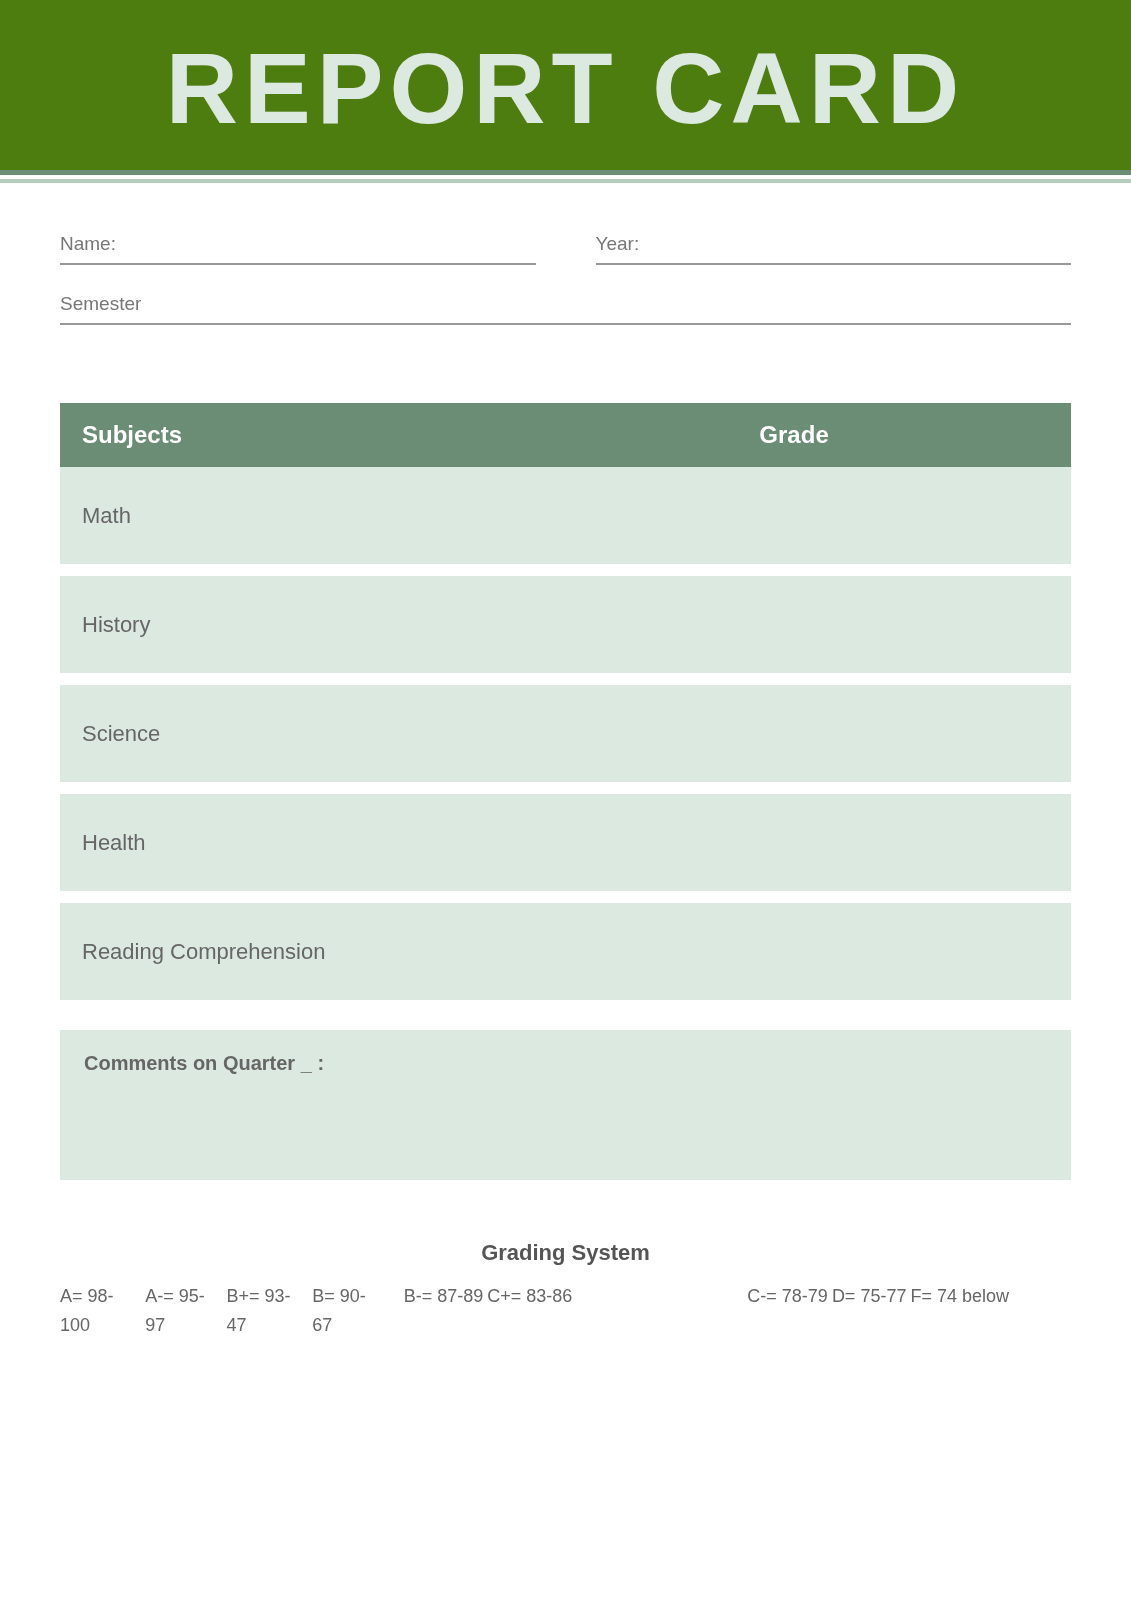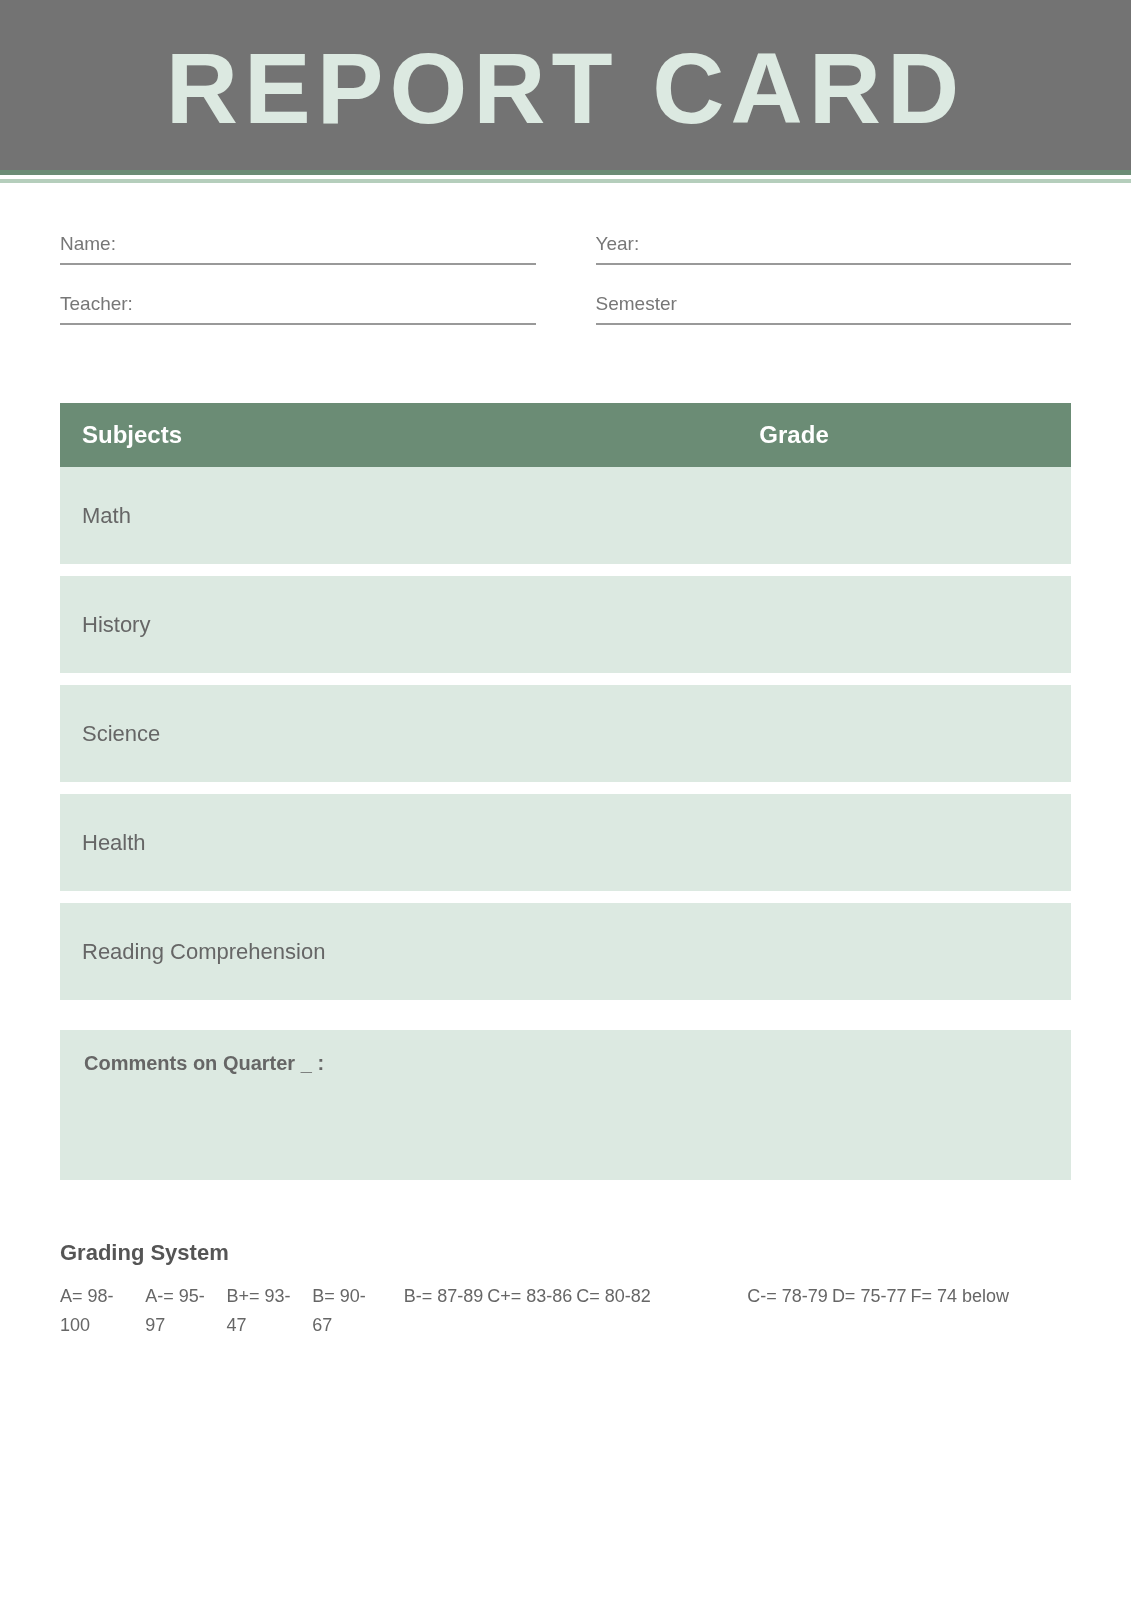"REPORT CARD" .header { background-color: #737373 -> #4d7c0f }
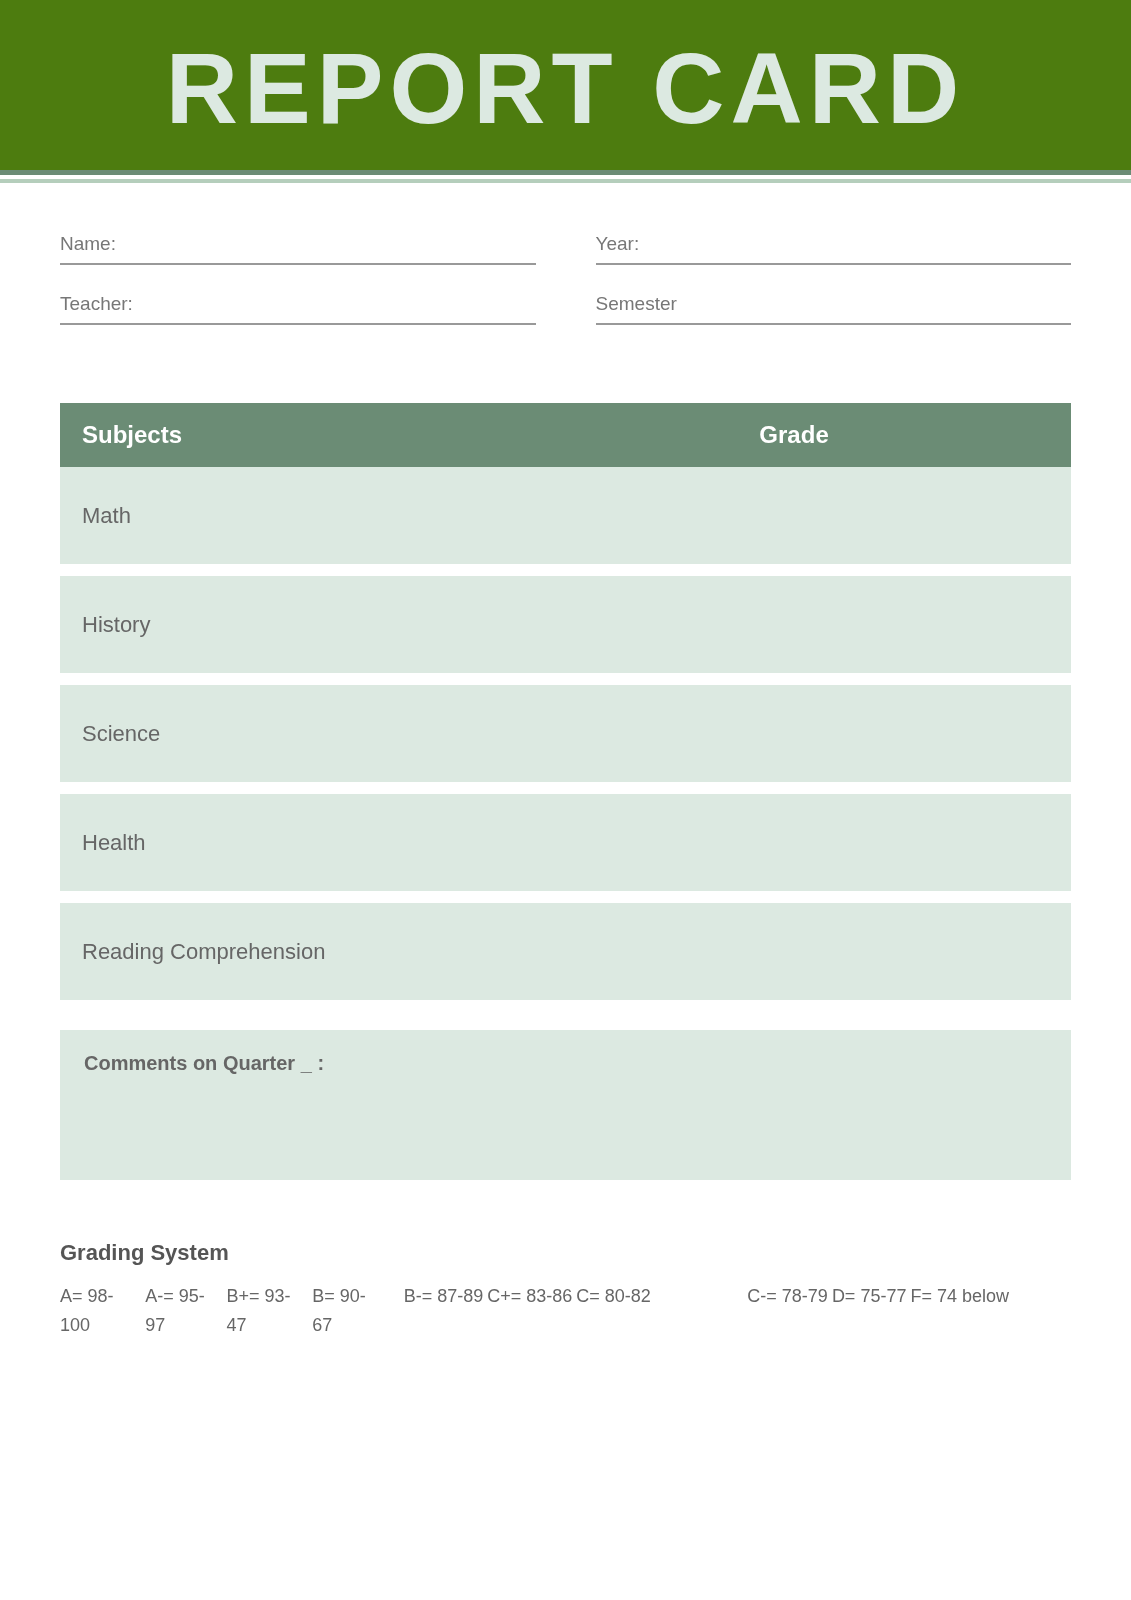"Teacher:" div.form-field { html: <div> <span>Teacher:</span> <span></span> </div> -> none }
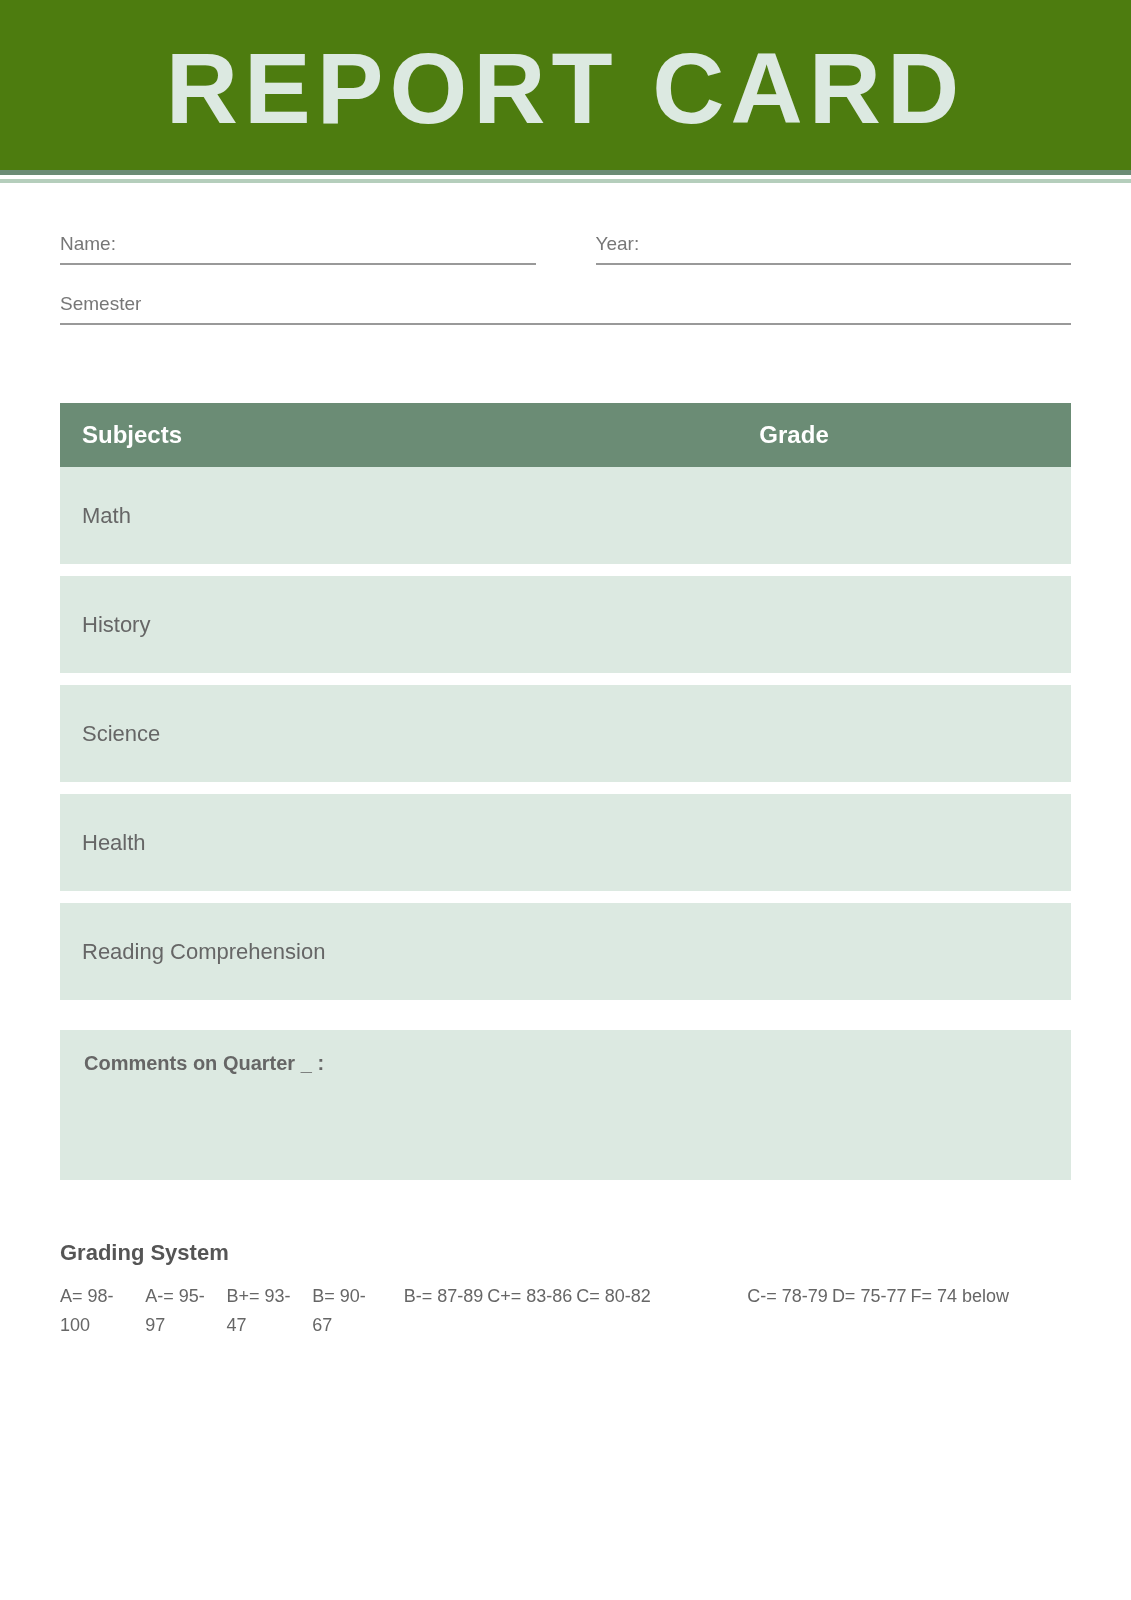"Grading System" .grading-title { text-align: none -> center }
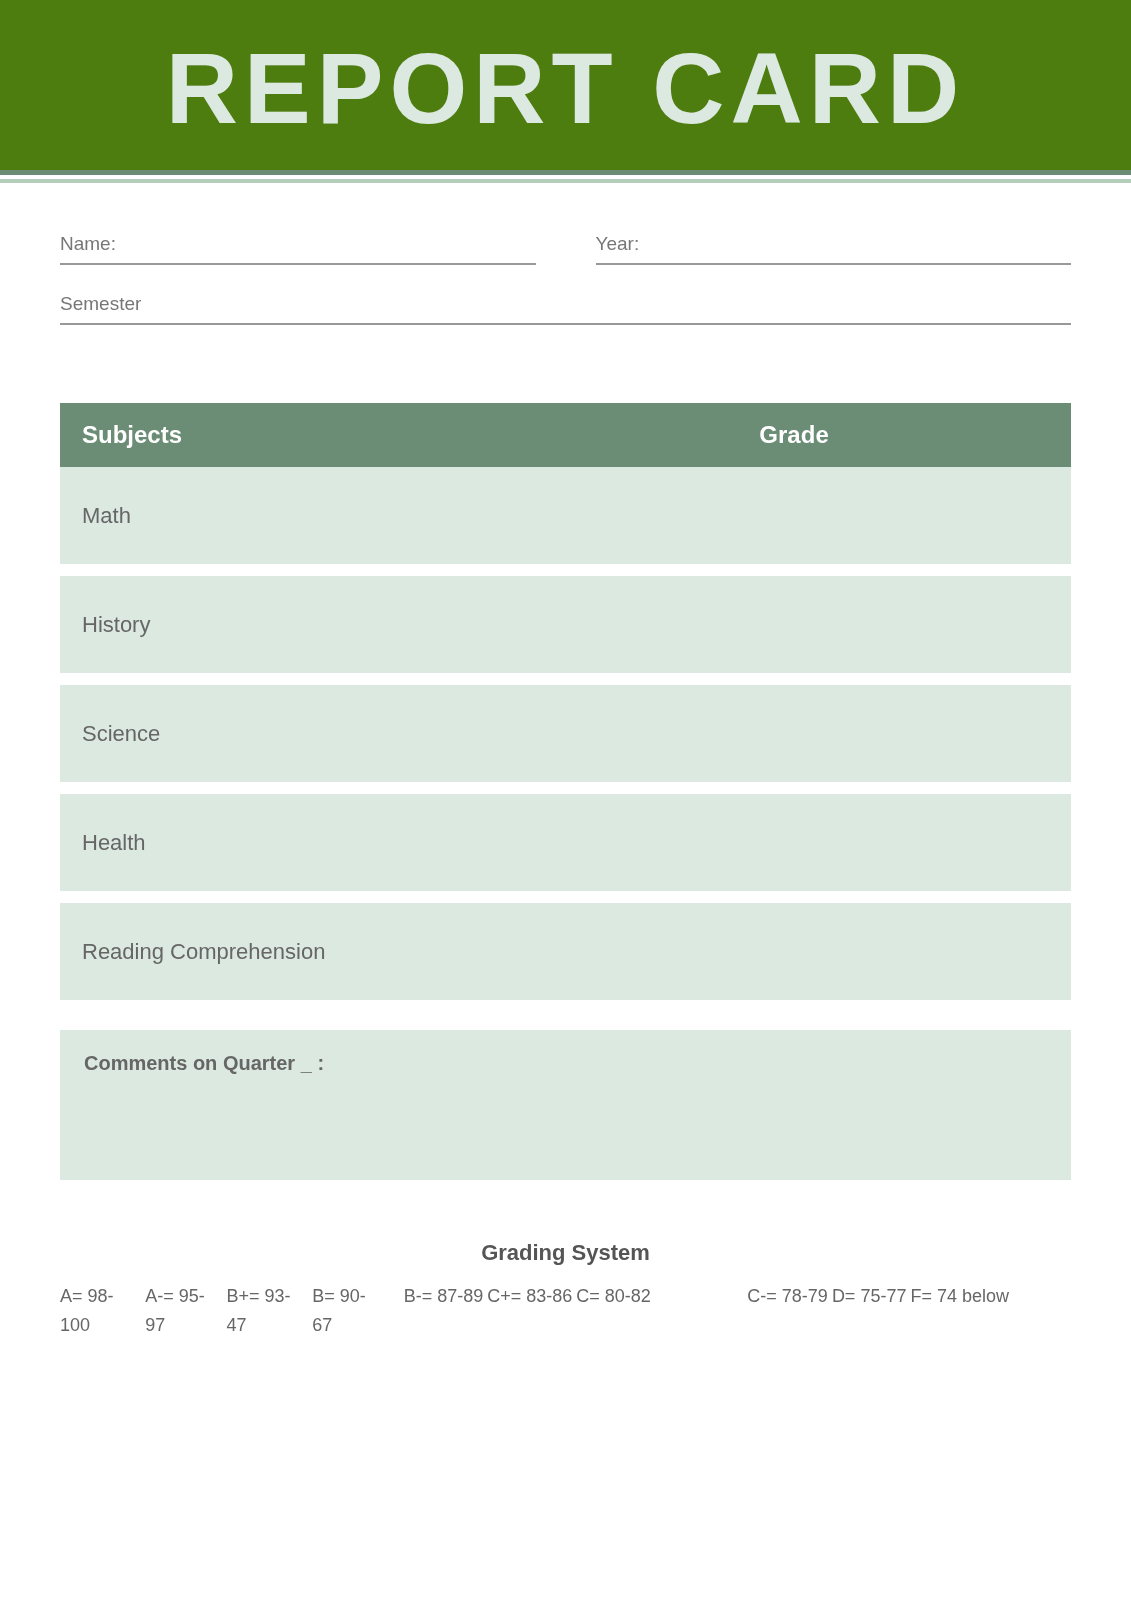"C= 80-82" div.grading-item { html: <div>C= 80-82</div> -> none }
